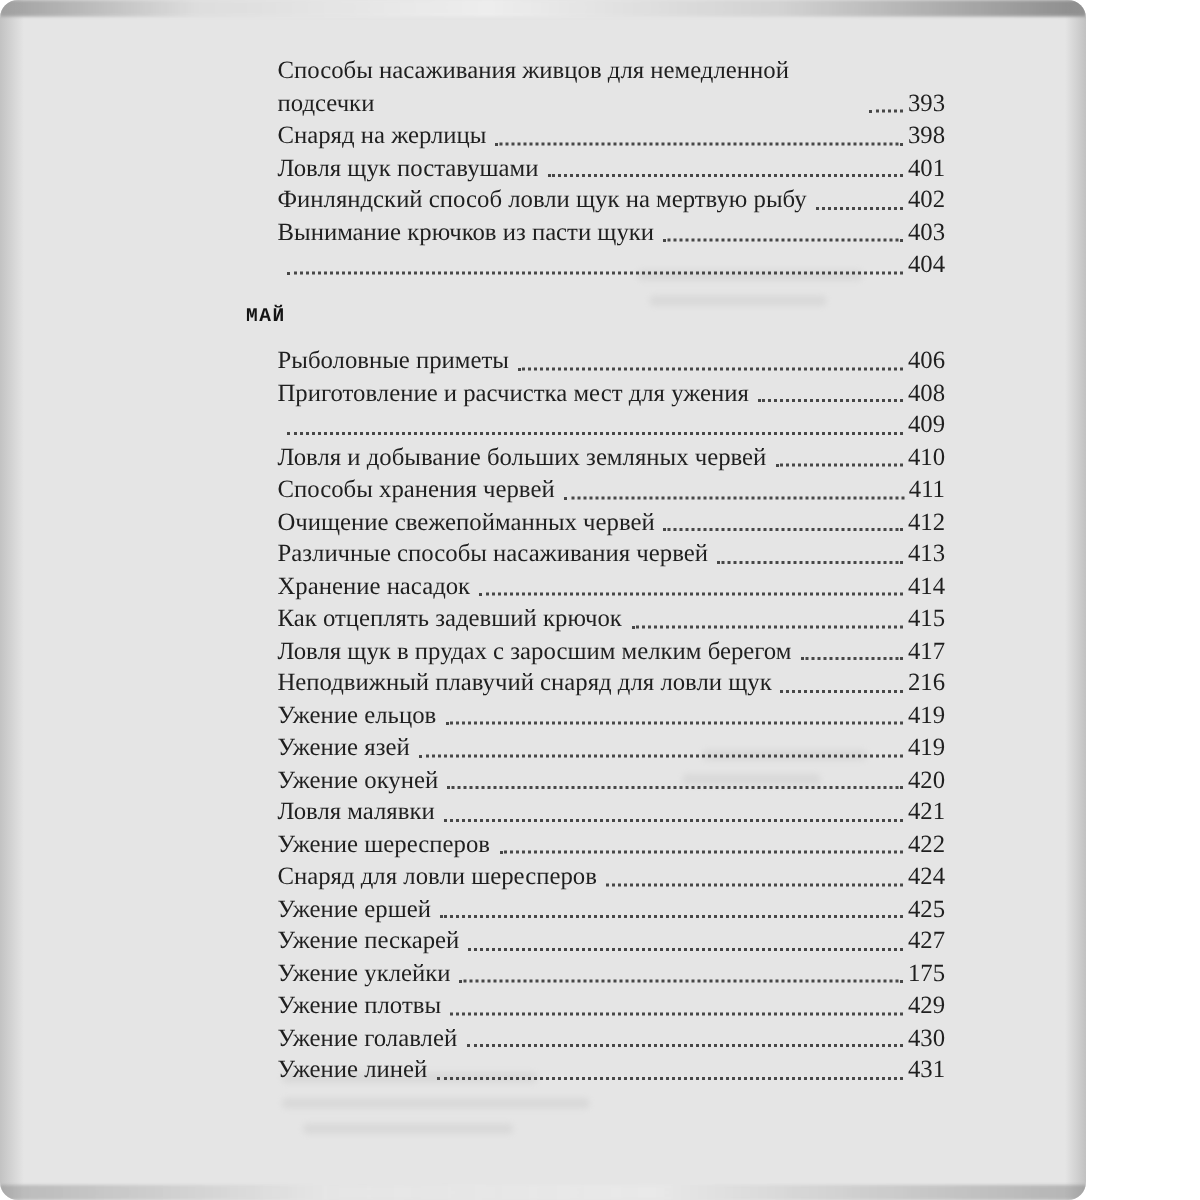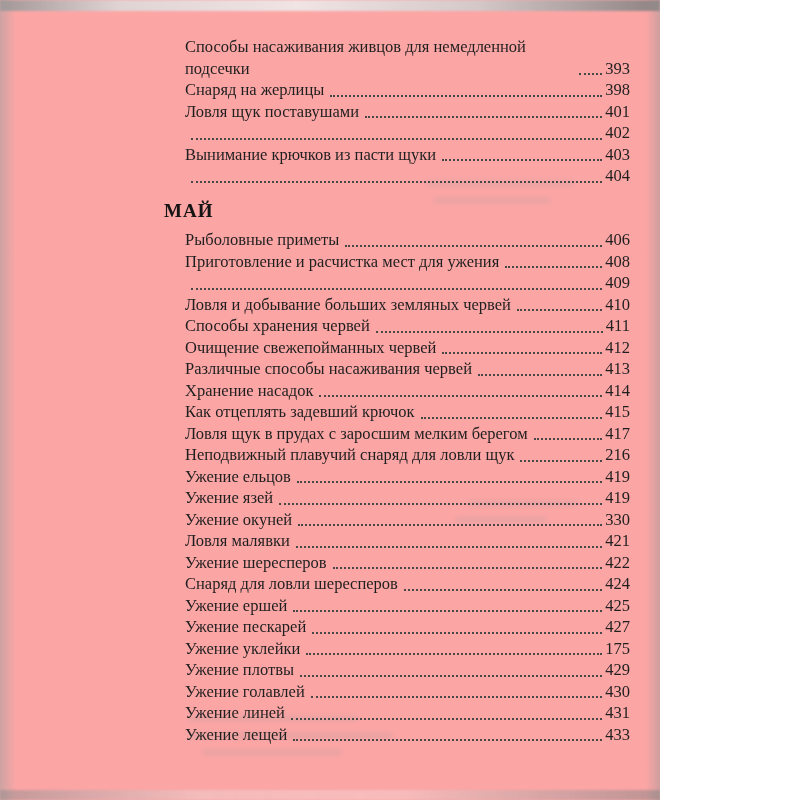"Способы насаживания живцов для" .photo { background: #fca5a5 -> #e5e5e5; border-radius: none -> 12px; width: 660px -> 724px }
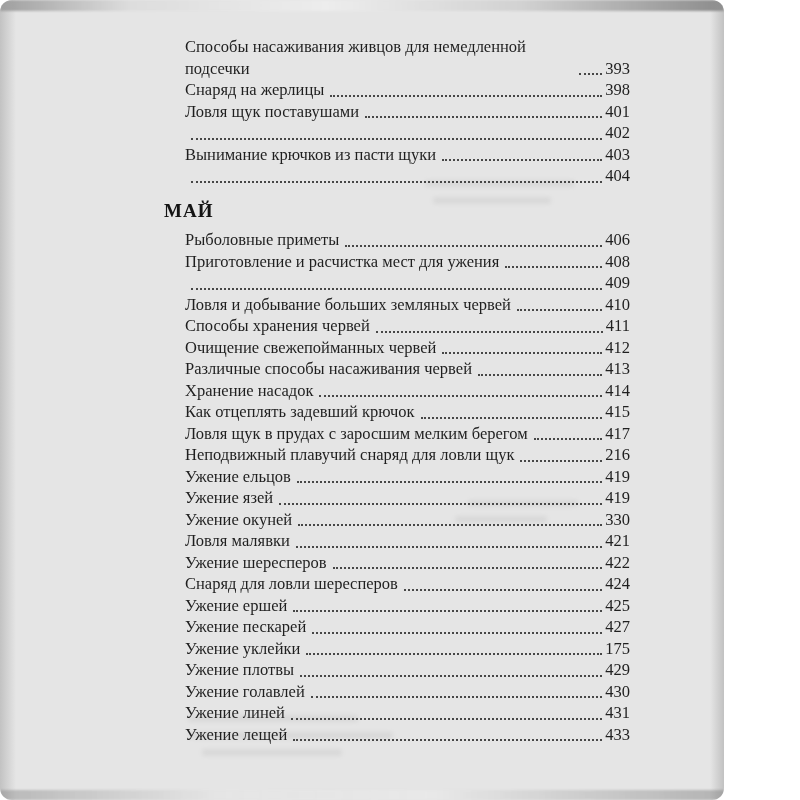"Финляндский способ ловли щук на" span.title { html: none -> <span>Финляндский способ ловли щук на мертвую рыбу</span> }
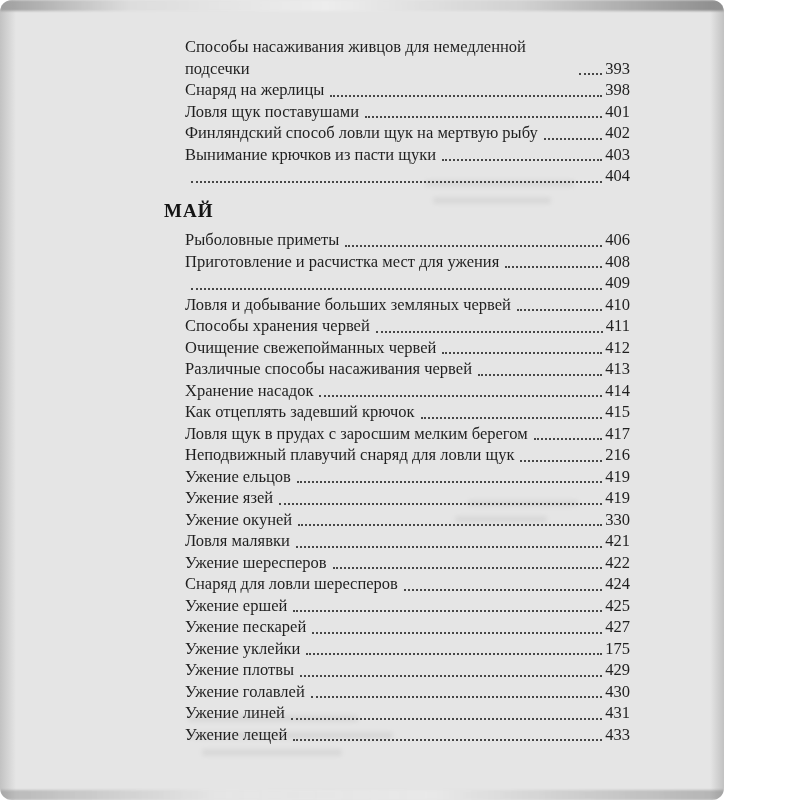"МАЙ" .heading { font-family: none -> Liberation Mono, monospace; font-size: 19px -> 13px }
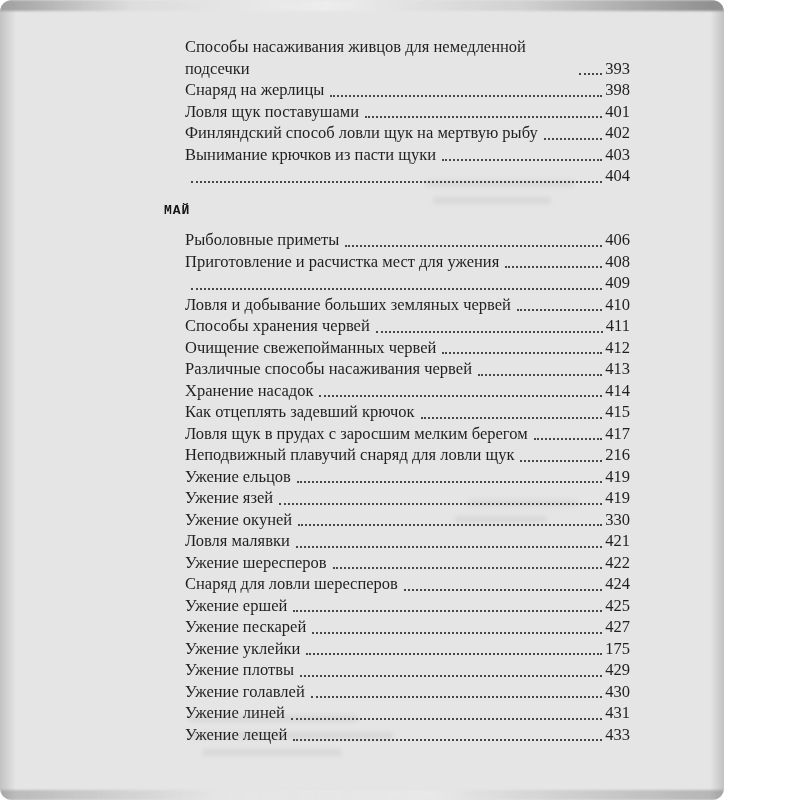"330" span.pagenum { text: 330 -> 420 }
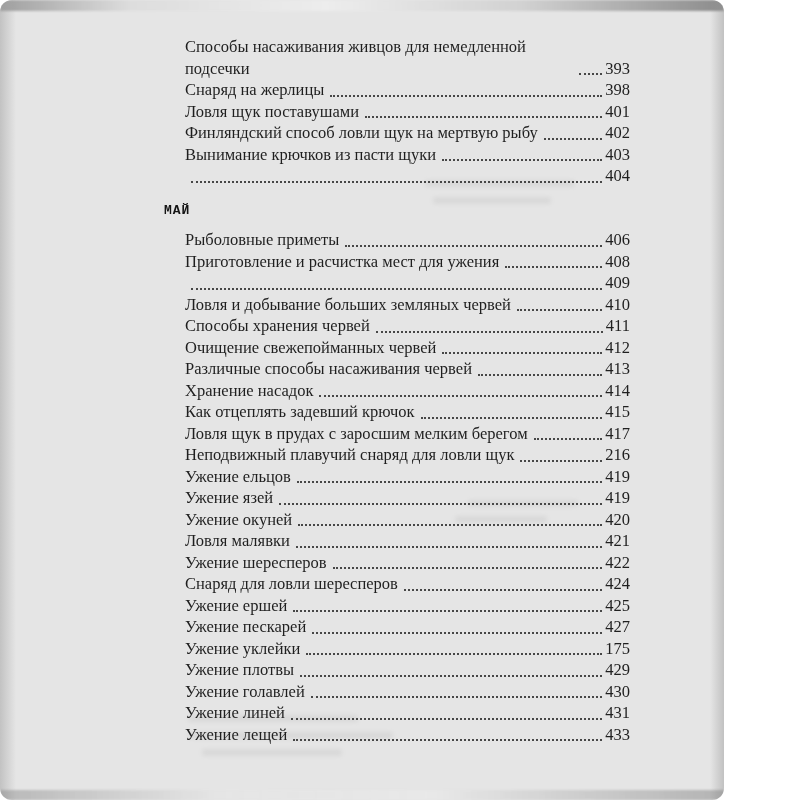"Ужение лещей" div.entry { html: <div> <span>Ужение лещей</span> <span></span> <span>433</span> </div> -> none }
